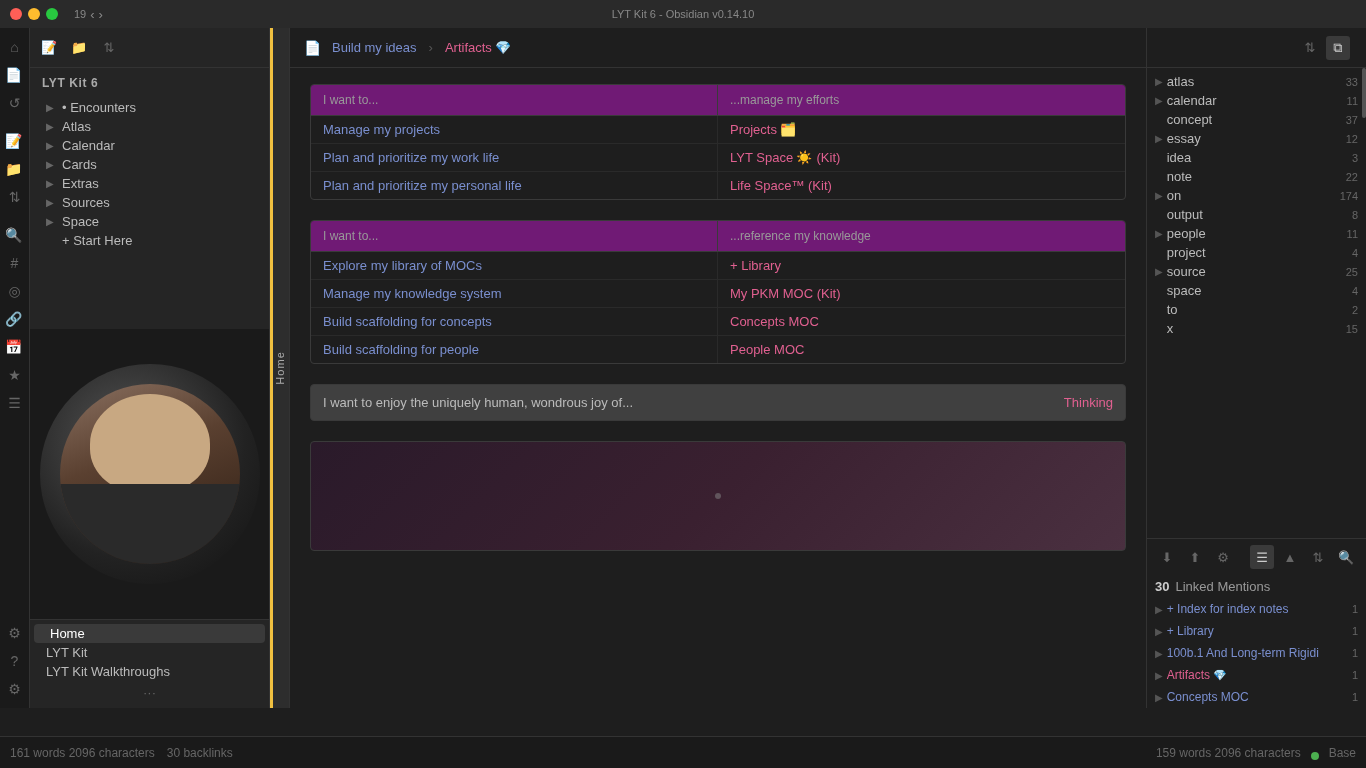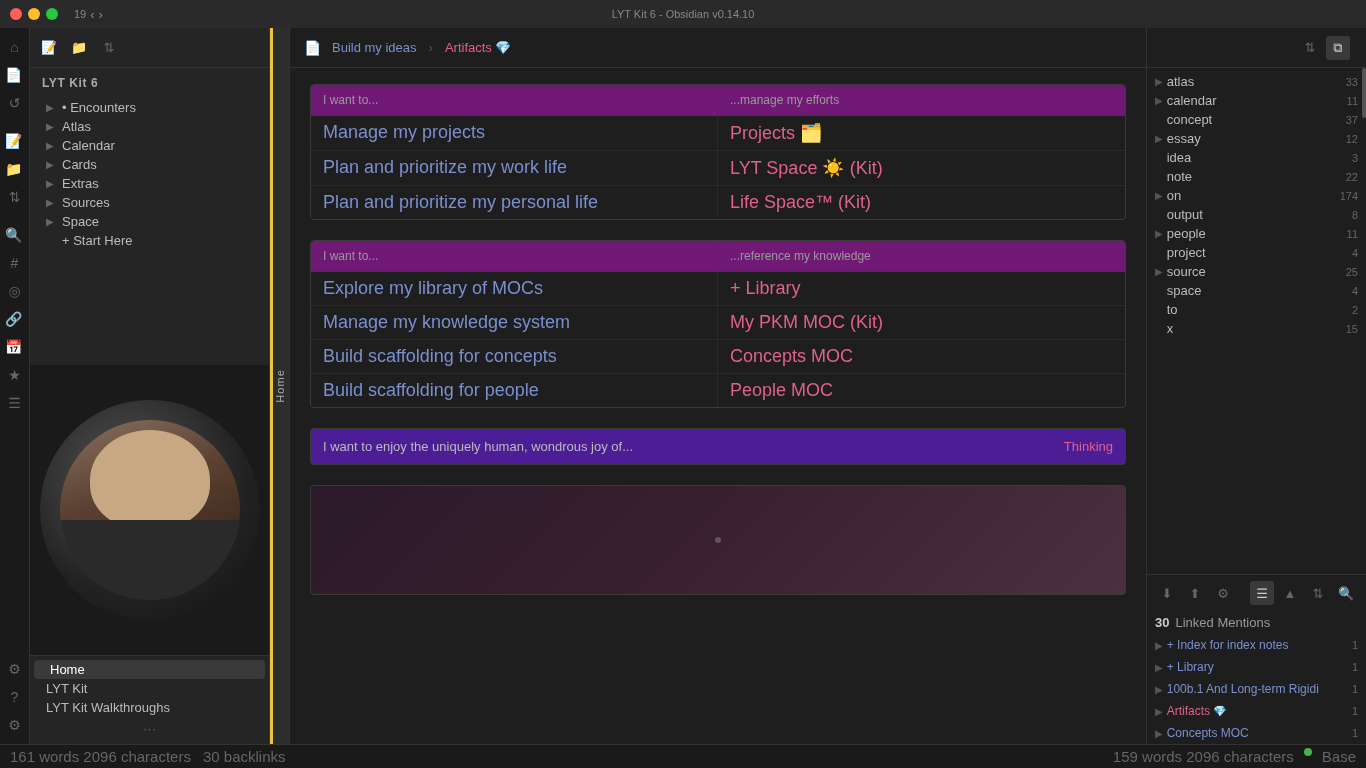"Manage my projects" .table-cell { font-size: 18px -> 13px }
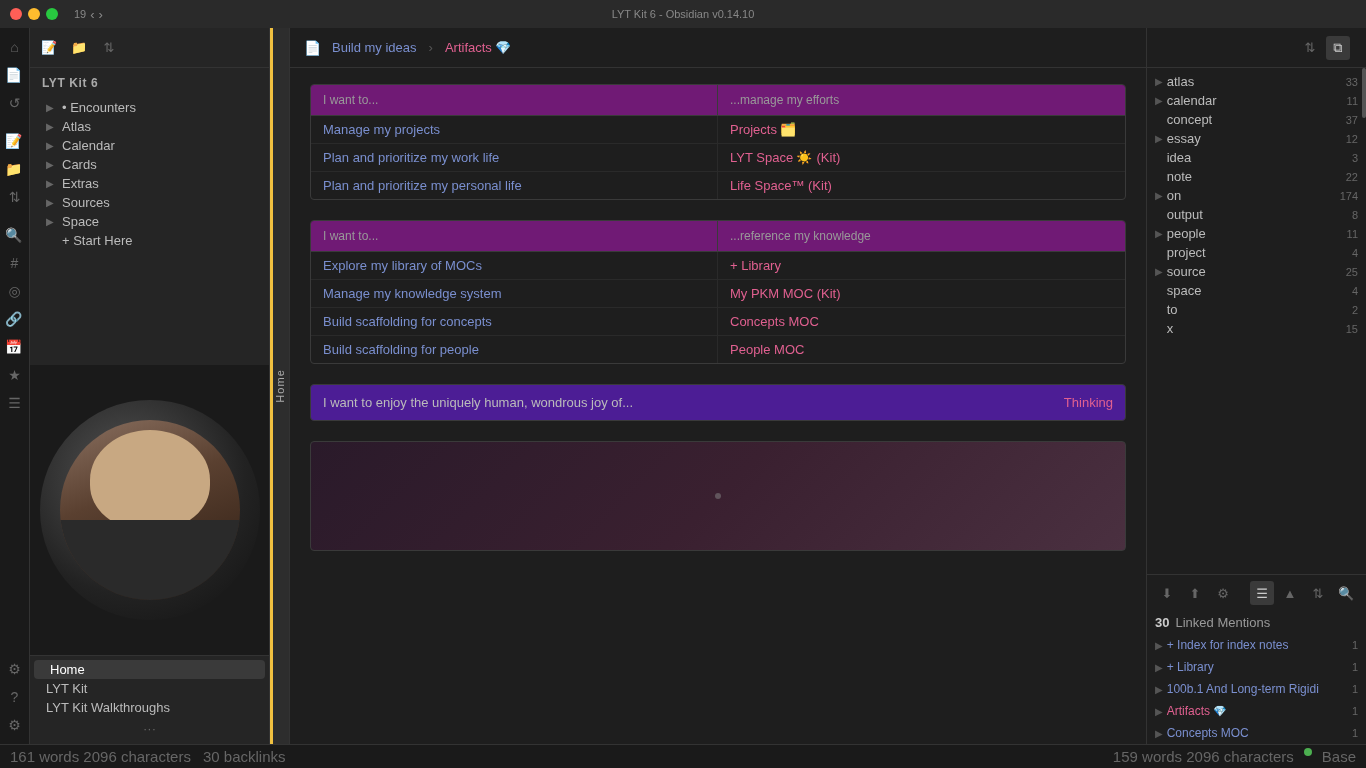"I want to enjoy the" .thinking-row { background: #4c1d95 -> #404040 }
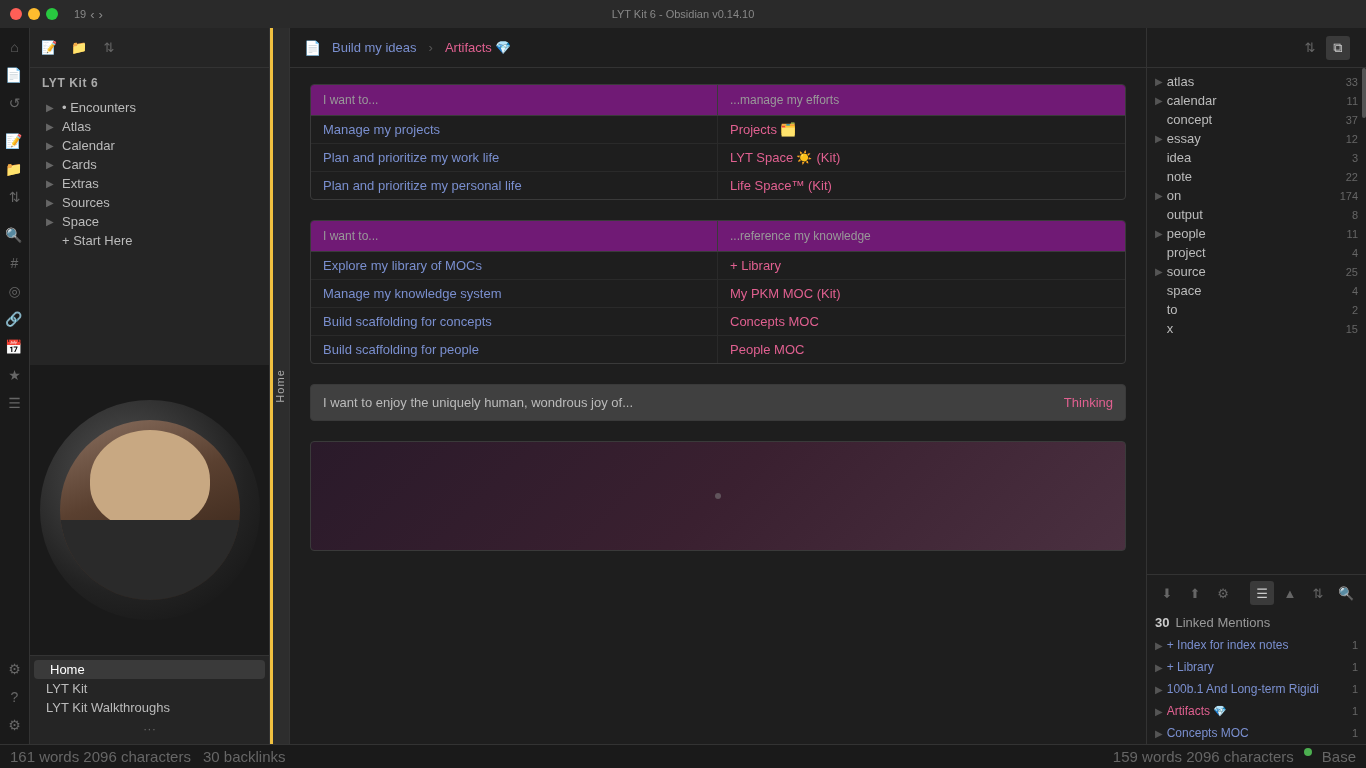"161 words 2096 characters" .status-bar { font-size: 15px -> 12px; height: 24px -> 32px; margin-top: none -> 28px }
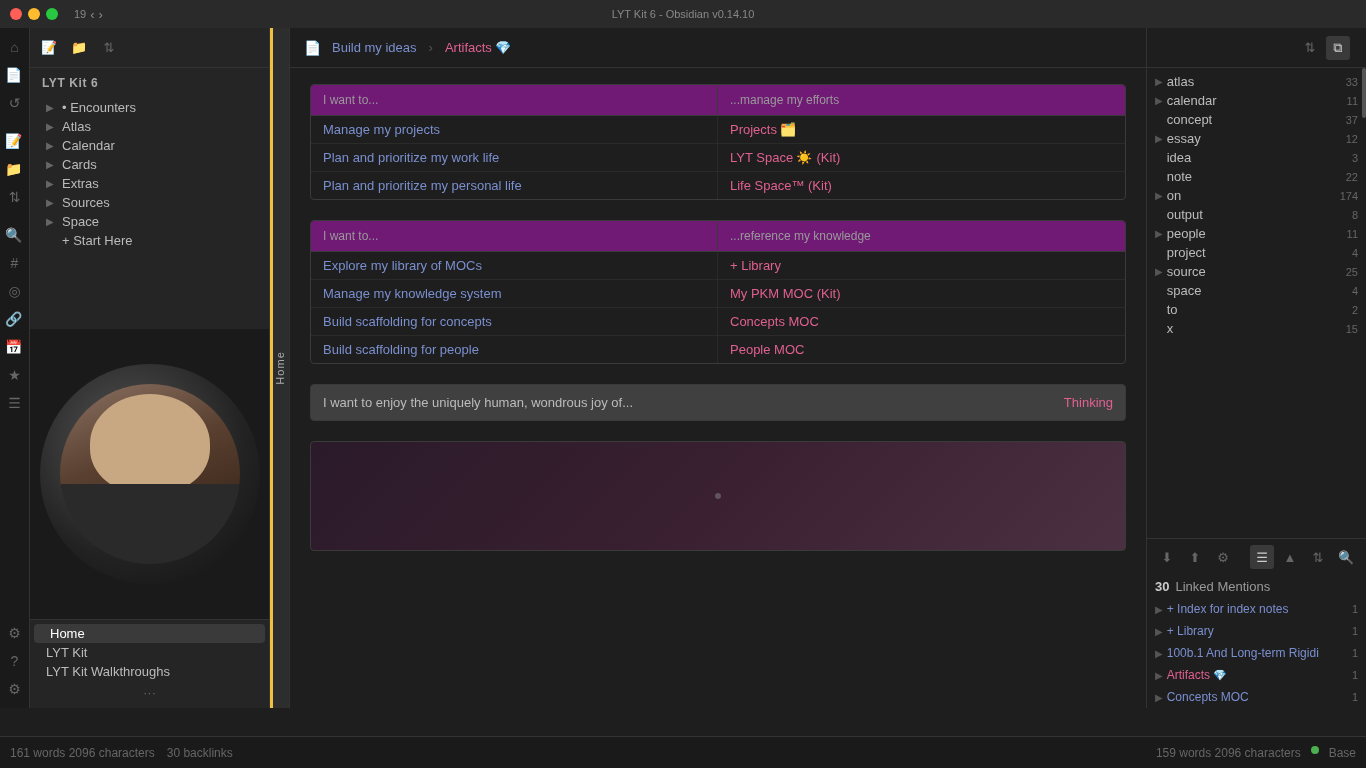"159 words 2096 characters" .status-bar-right { align-items: flex-start -> flex-end }
